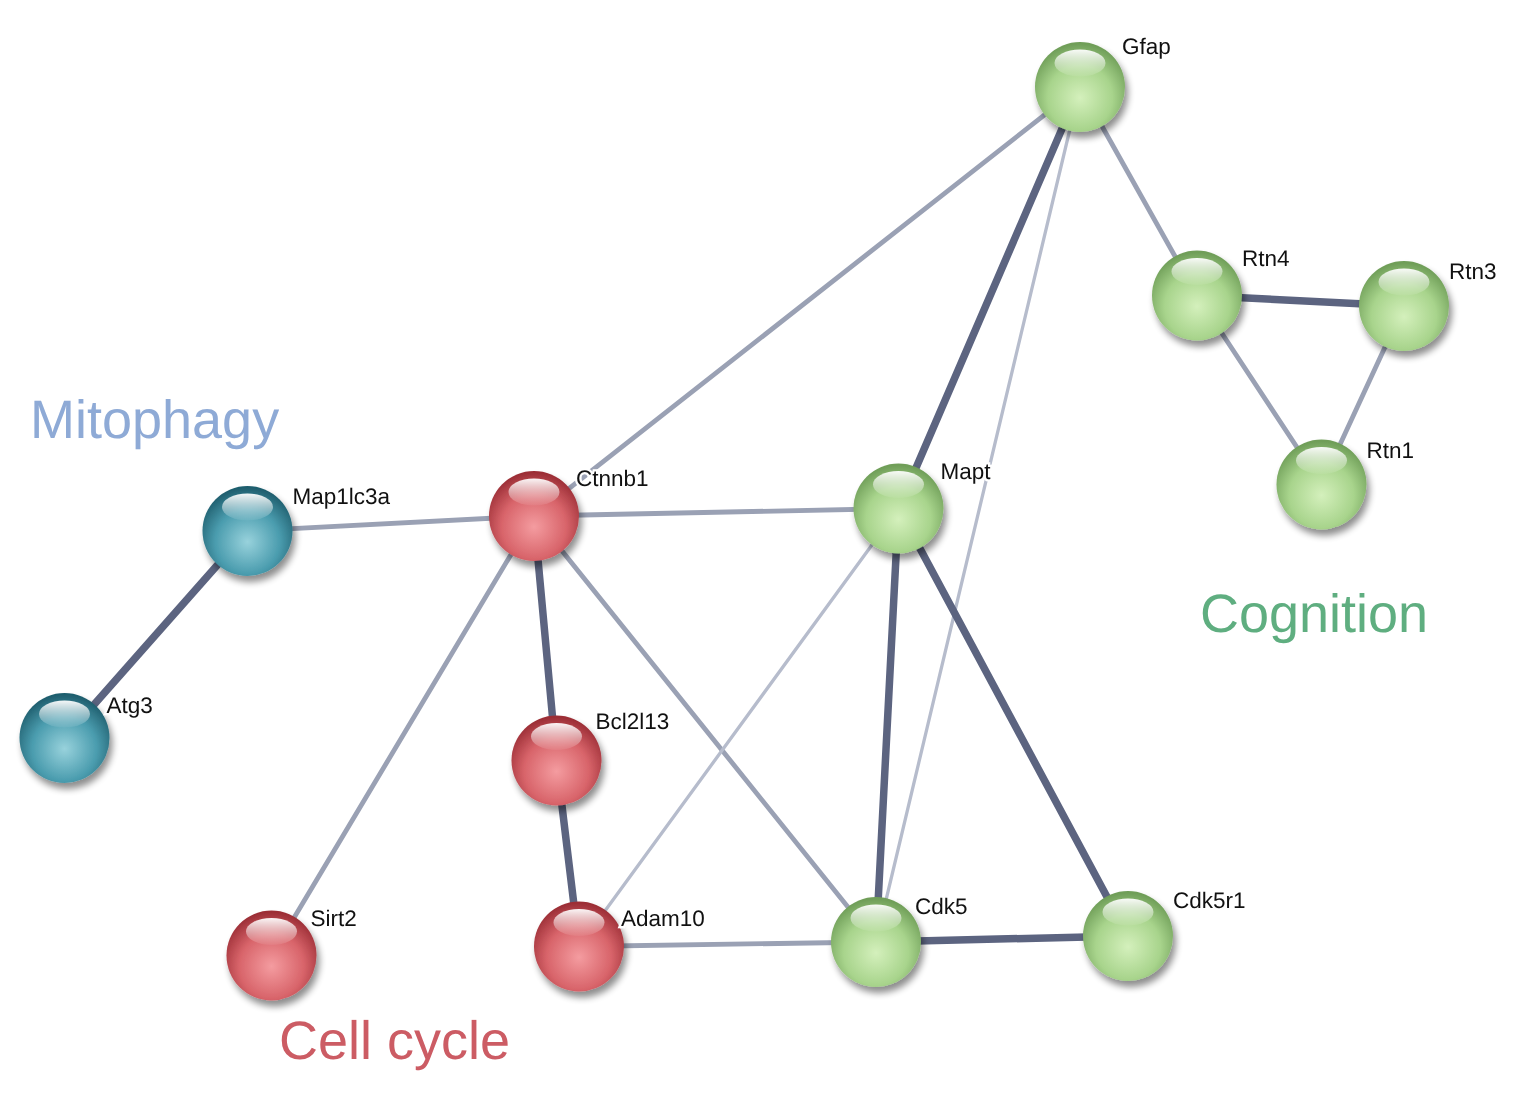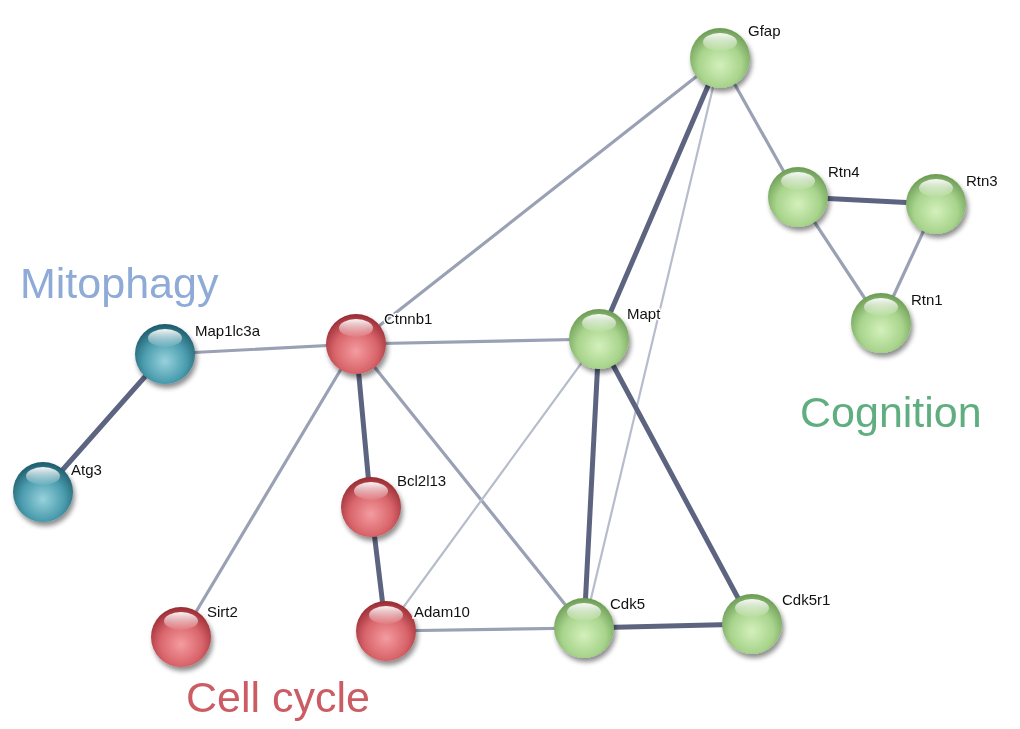"Mitophagy" .cluster { font-size: 43px -> 36px }
